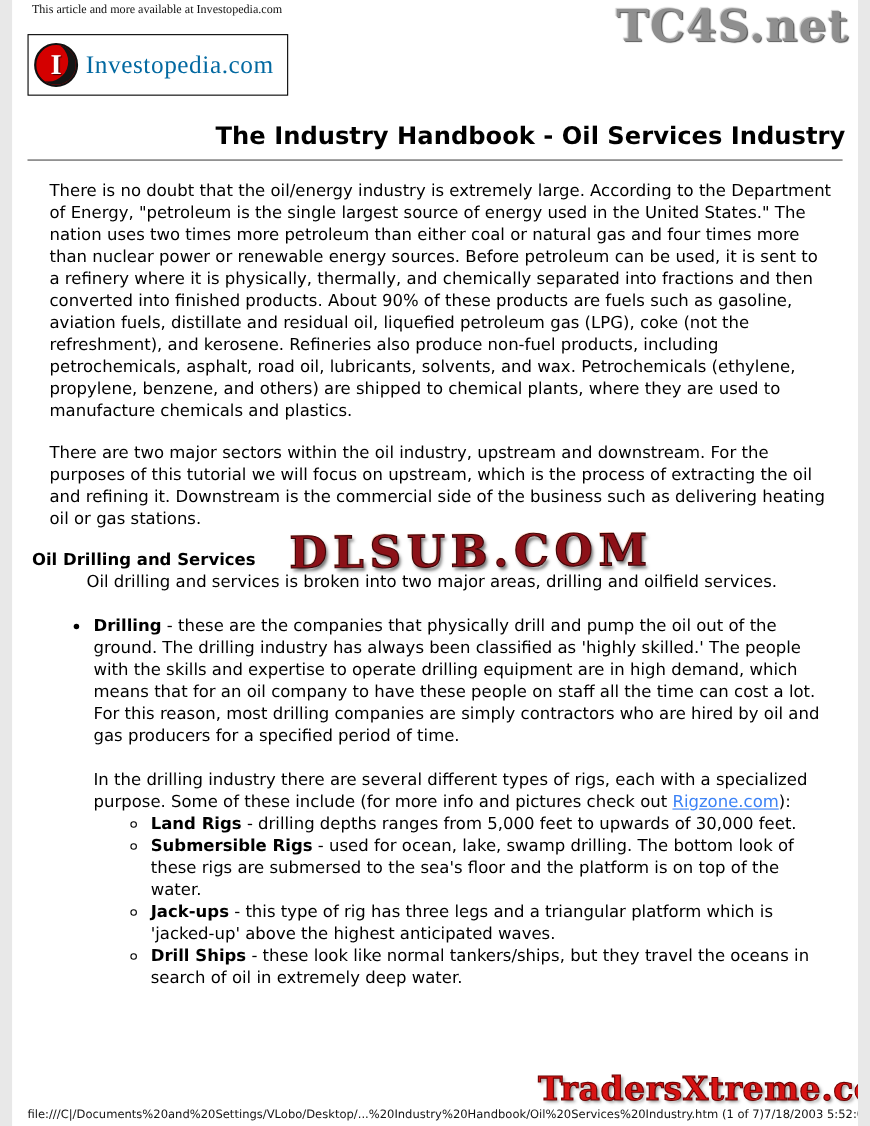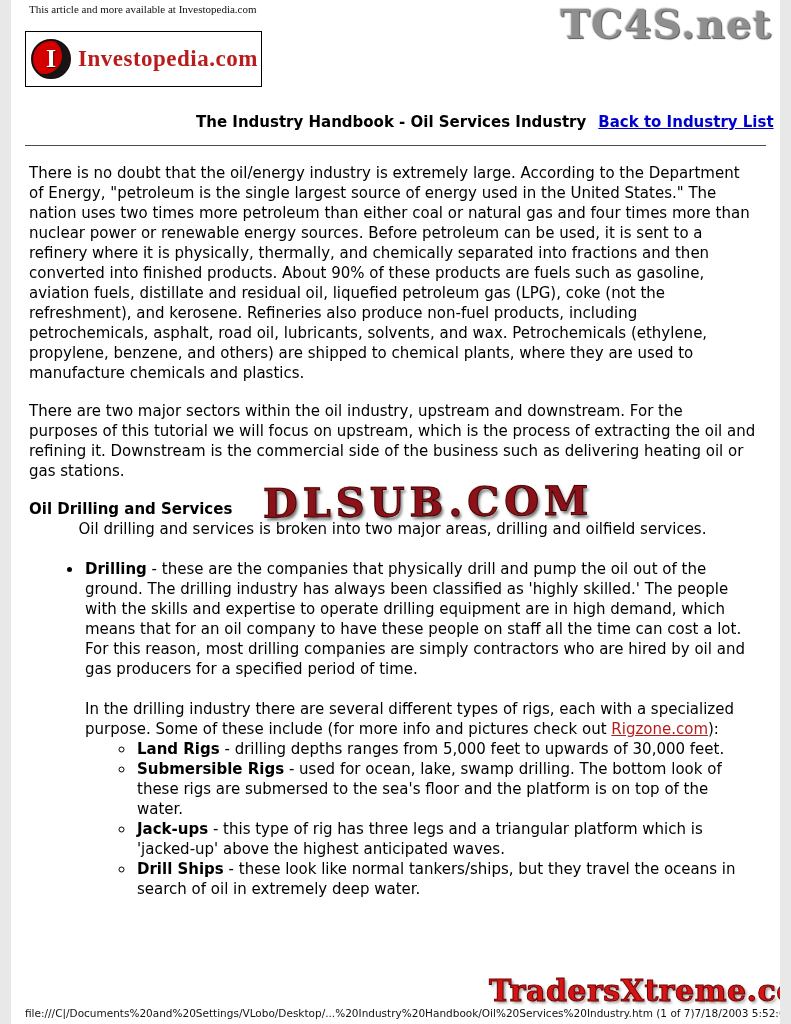"Investopedia.com" .logo-text { color: #b91c1c -> #0369a1; font-weight: 700 -> 400 }
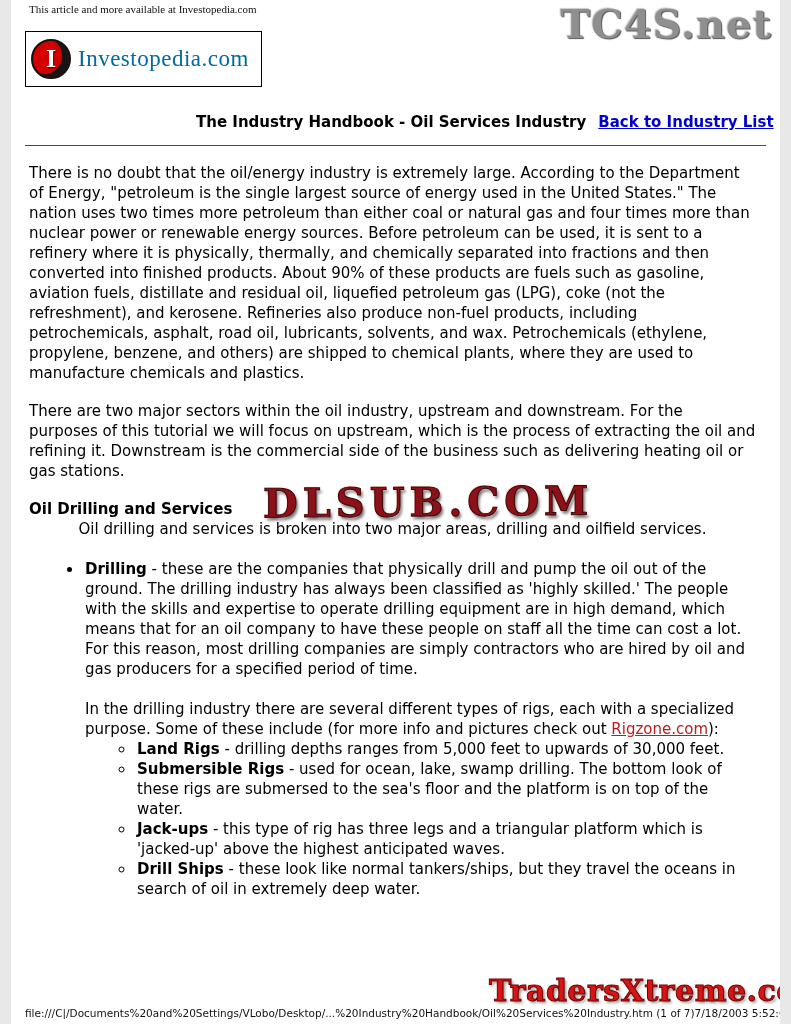"The Industry Handbook - Oil" .doc-title { font-size: 15px -> 22px }
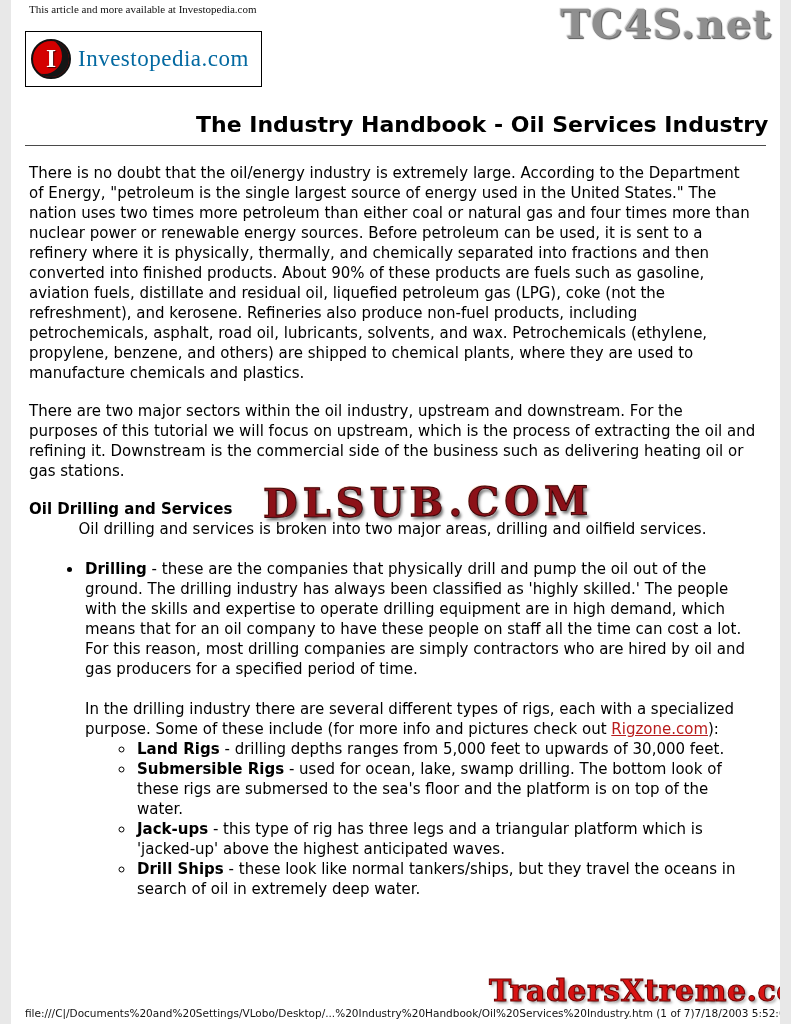"There is no doubt that" .content p { margin: 0 0 18px 0 -> 0 0 18px 16px }
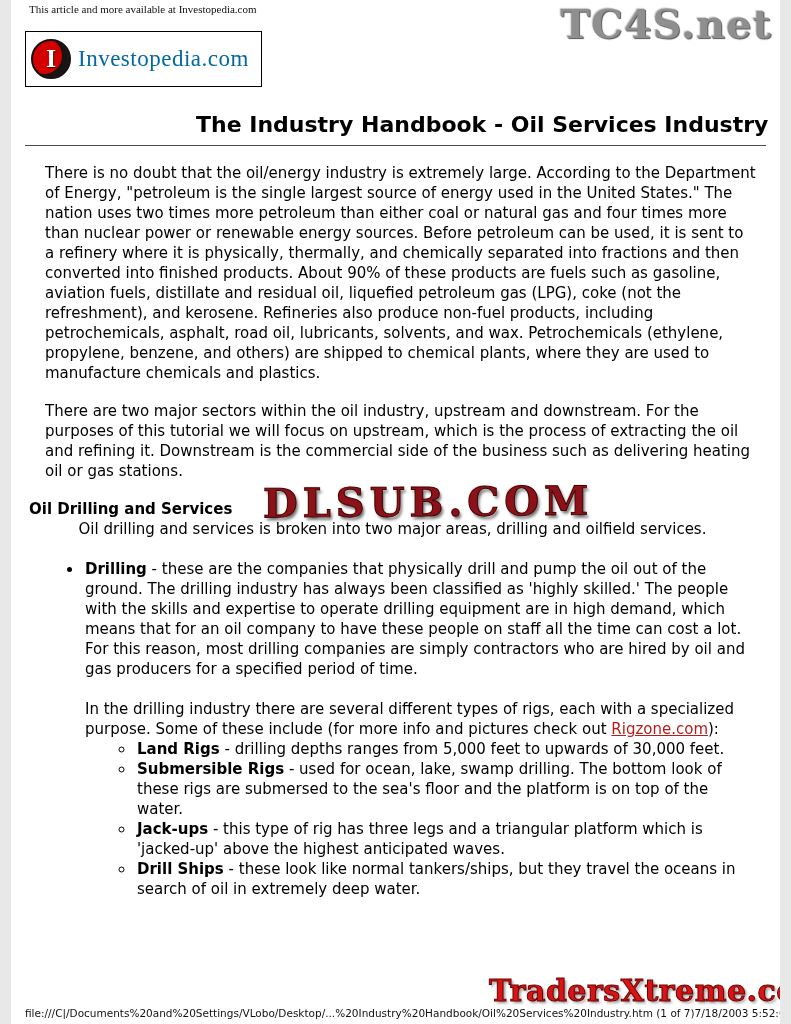"Rigzone.com" a.link { color: #b91c1c -> #3b82f6 }
